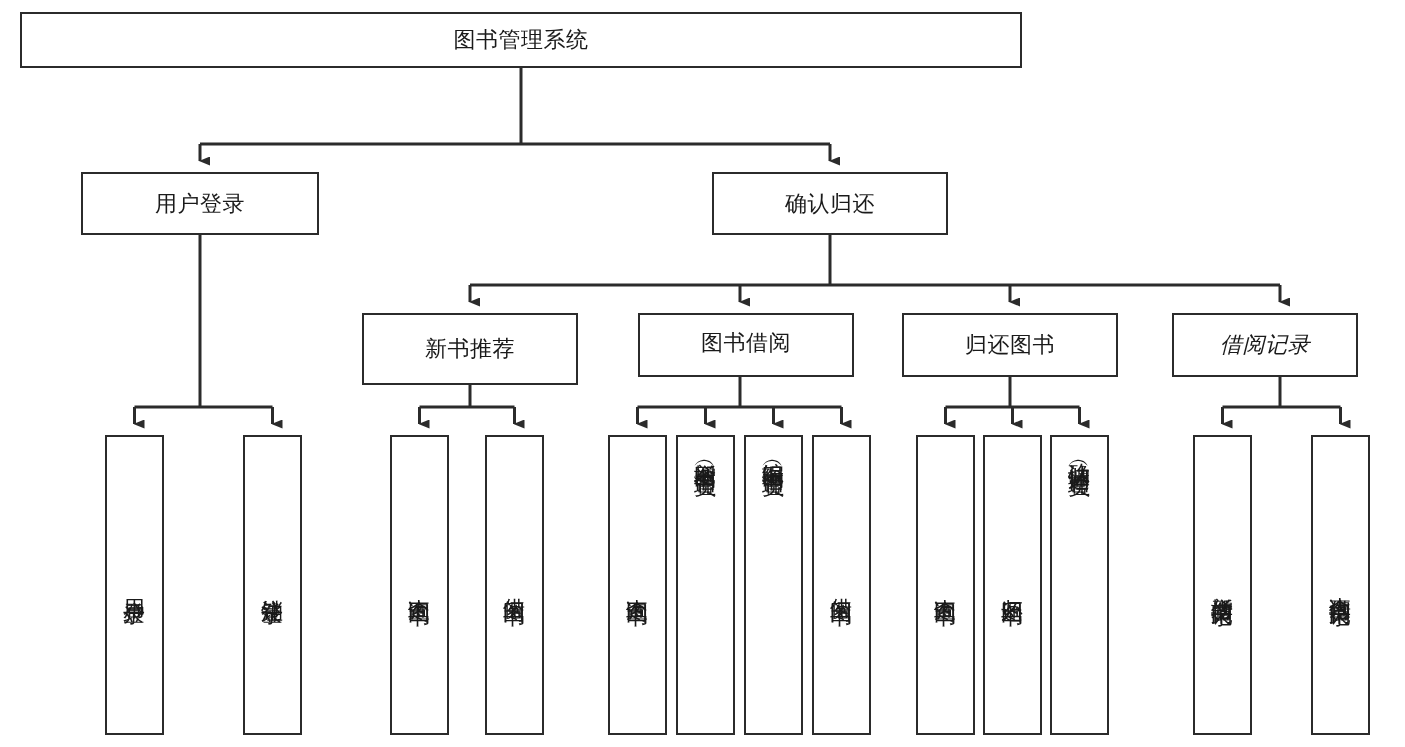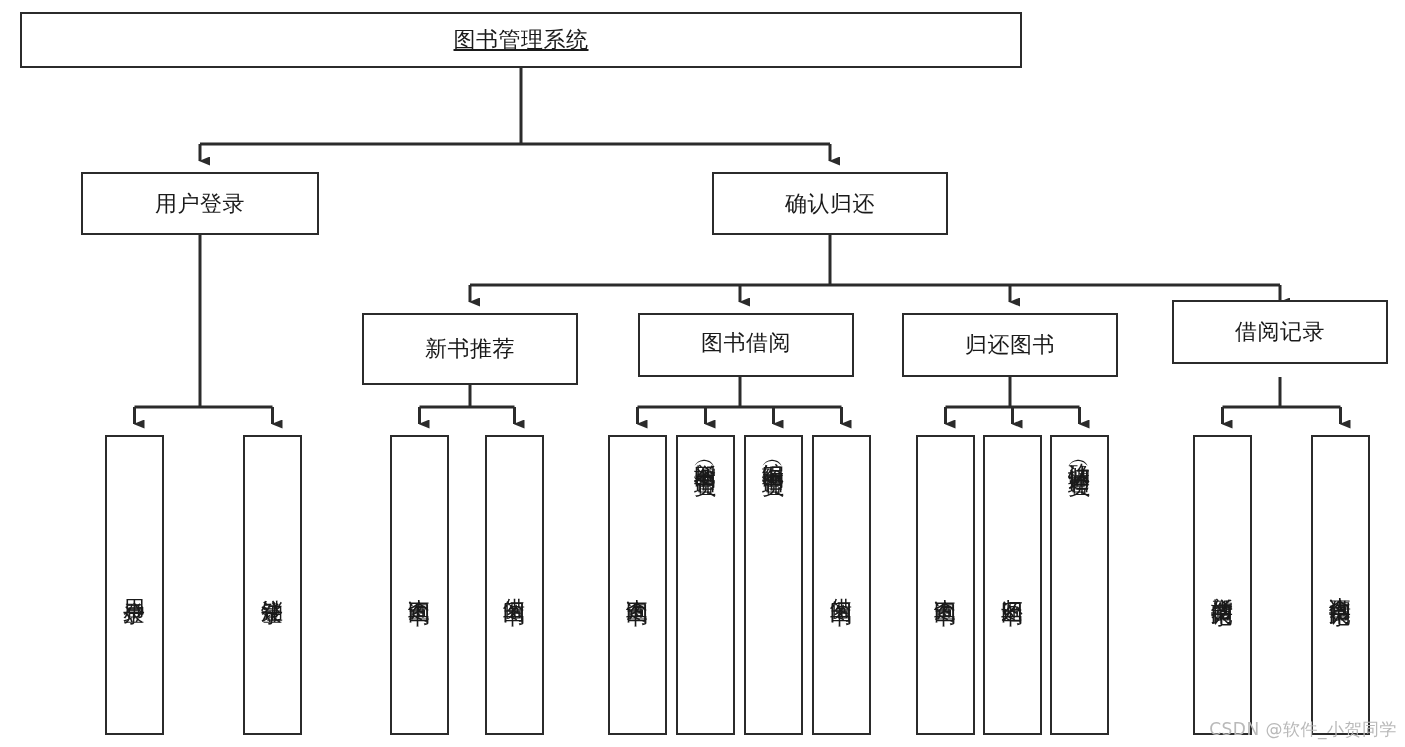"图书管理系统" div.node { text-decoration: underline -> none }
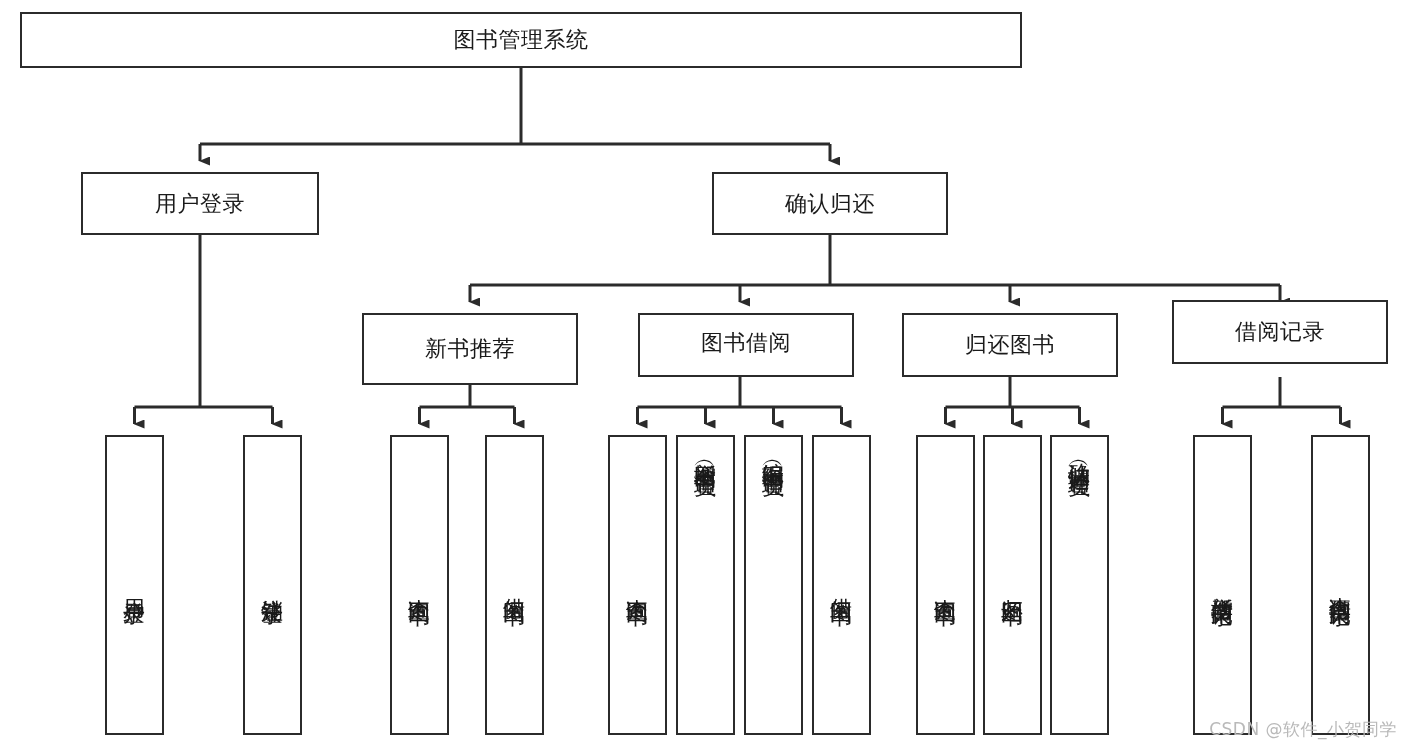"借阅记录" div.node { font-style: none -> italic; top: 300px -> 313px; width: 216px -> 186px }
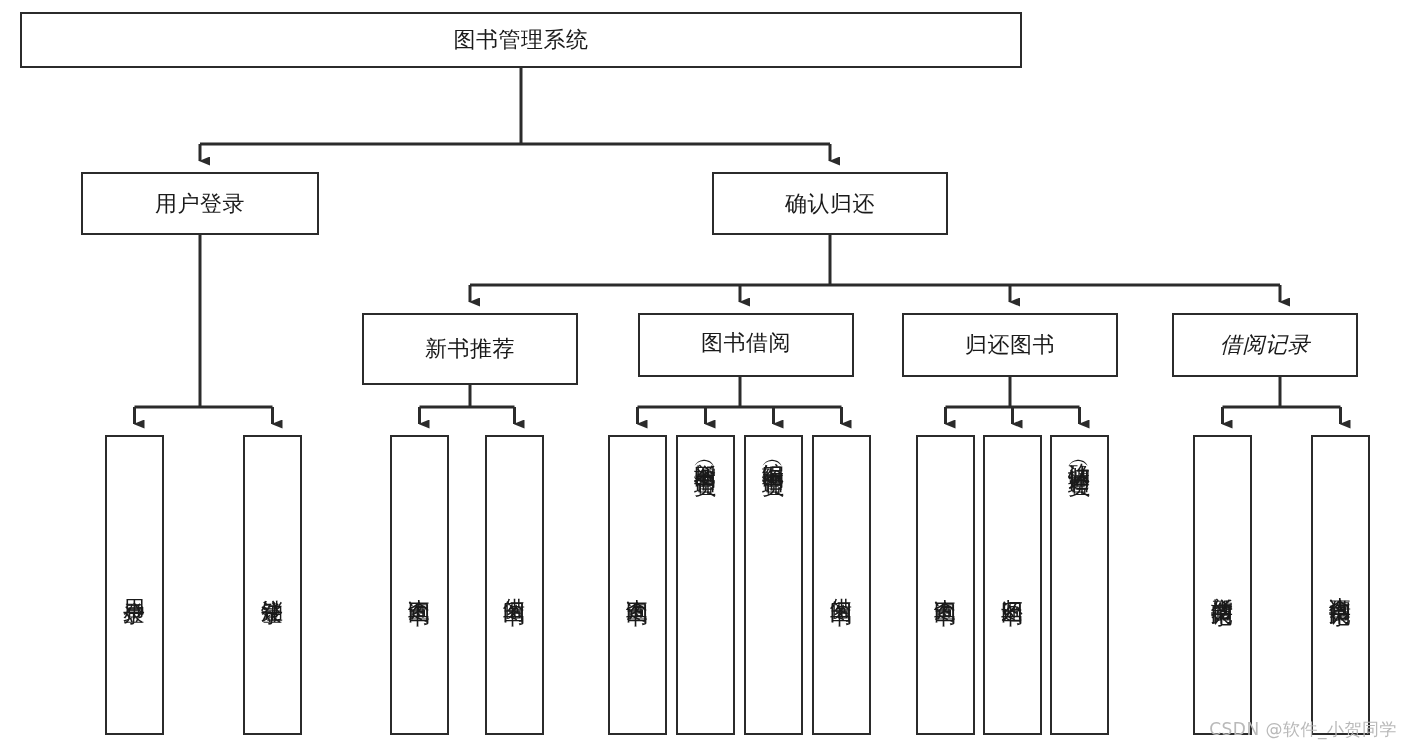"CSDN @软件_小贺同学" div.watermark { html: <div>CSDN @软件_小贺同学</div> -> none }
